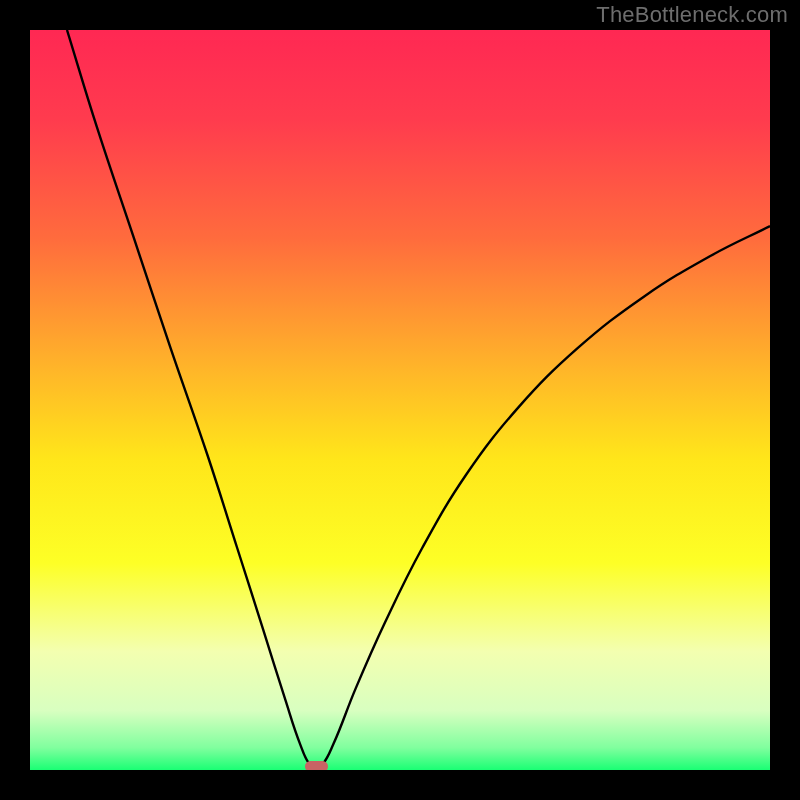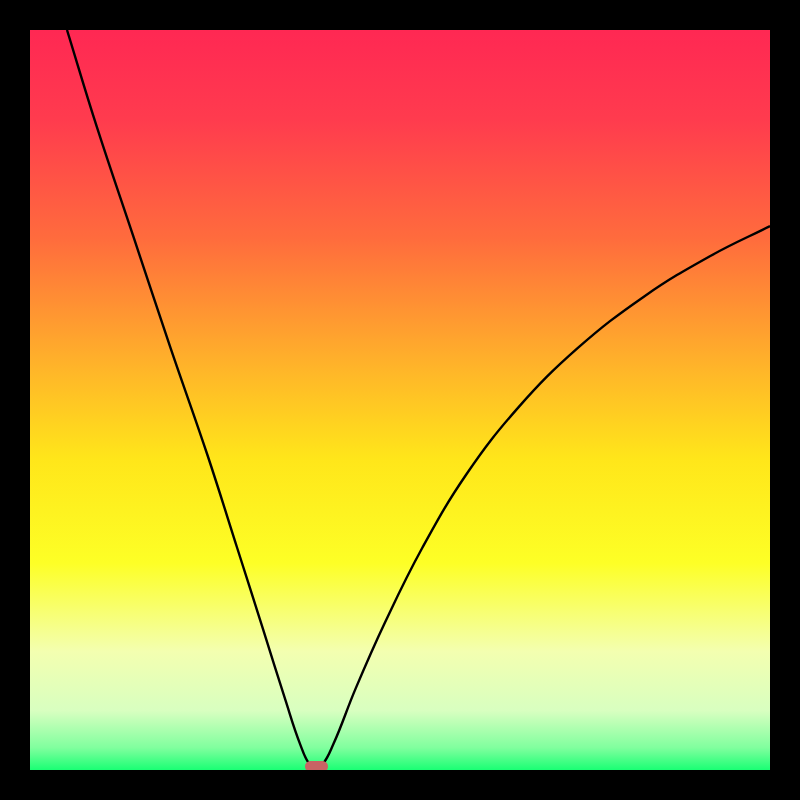"TheBottleneck.com" div.watermark { html: none -> <div>TheBottleneck.com</div> }
